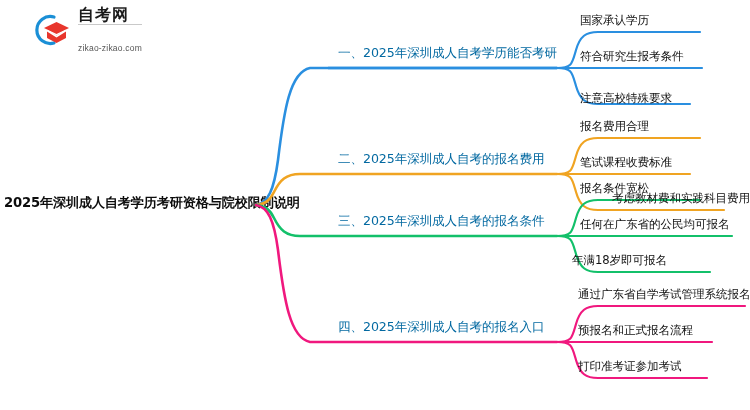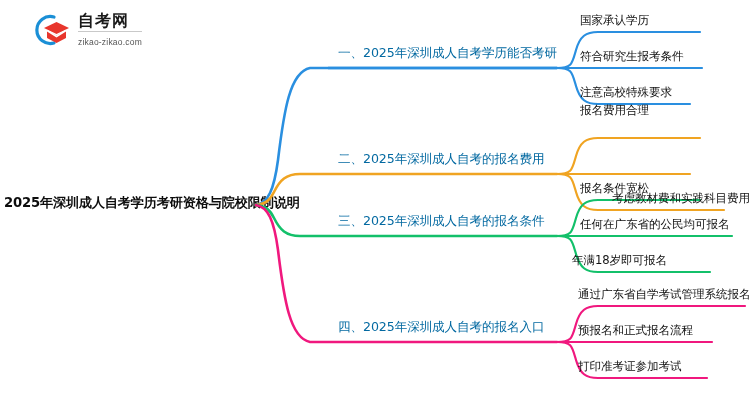"zikao-zikao.com" #logo-url { padding-top: 5px -> 18px }
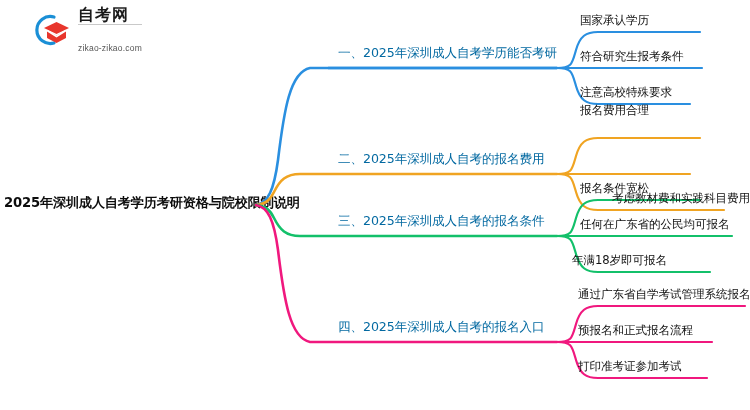"注意高校特殊要求" div.leaf-label { top: 85px -> 91px }
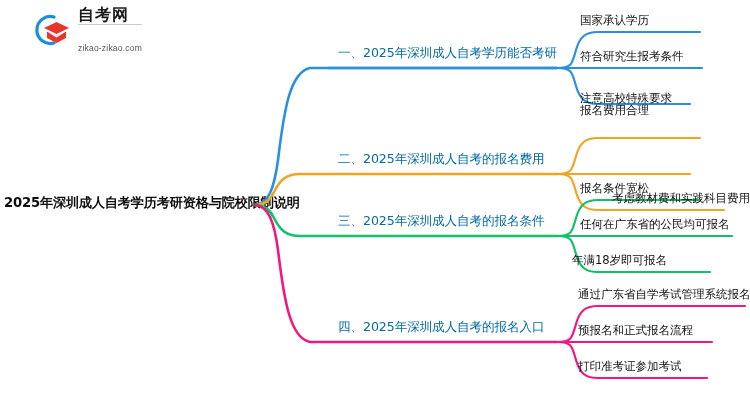"报名费用合理" div.leaf-label { top: 103px -> 119px }
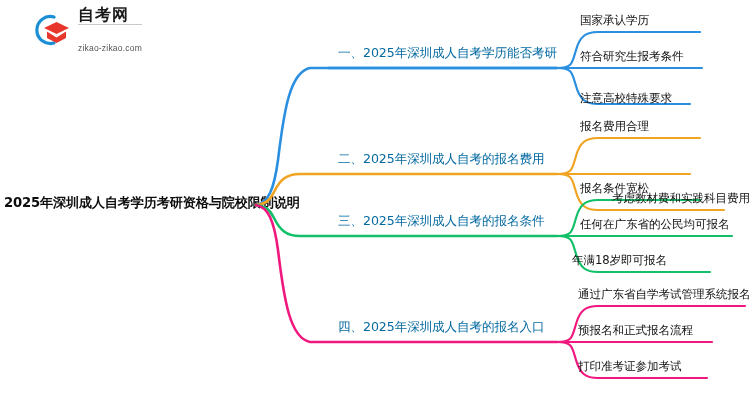"笔试课程收费标准" div.leaf-label { html: none -> <div>笔试课程收费标准</div> }
